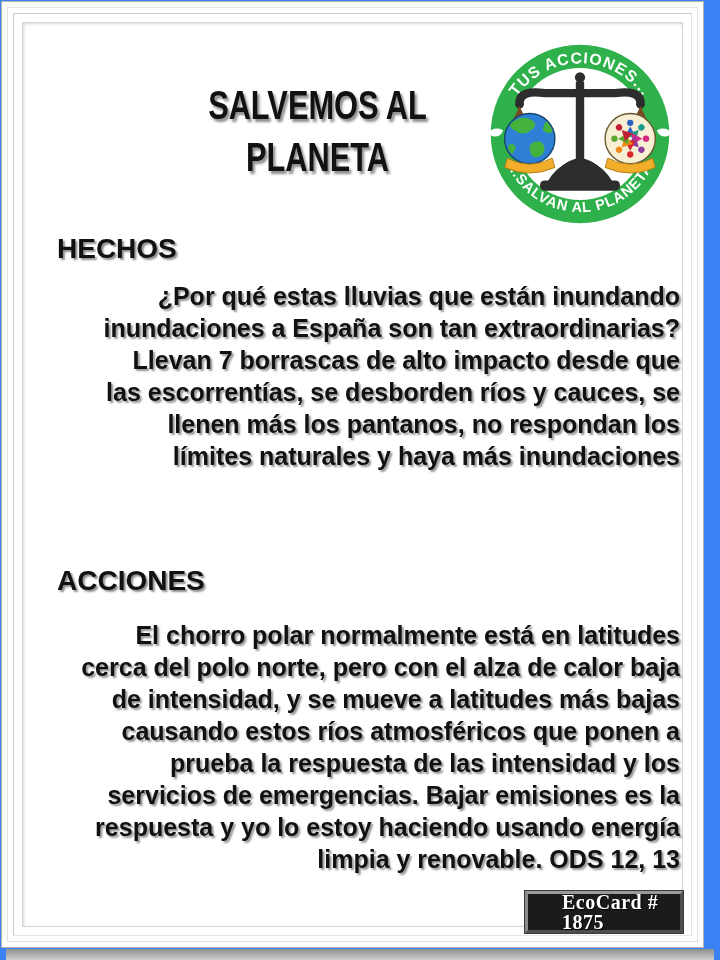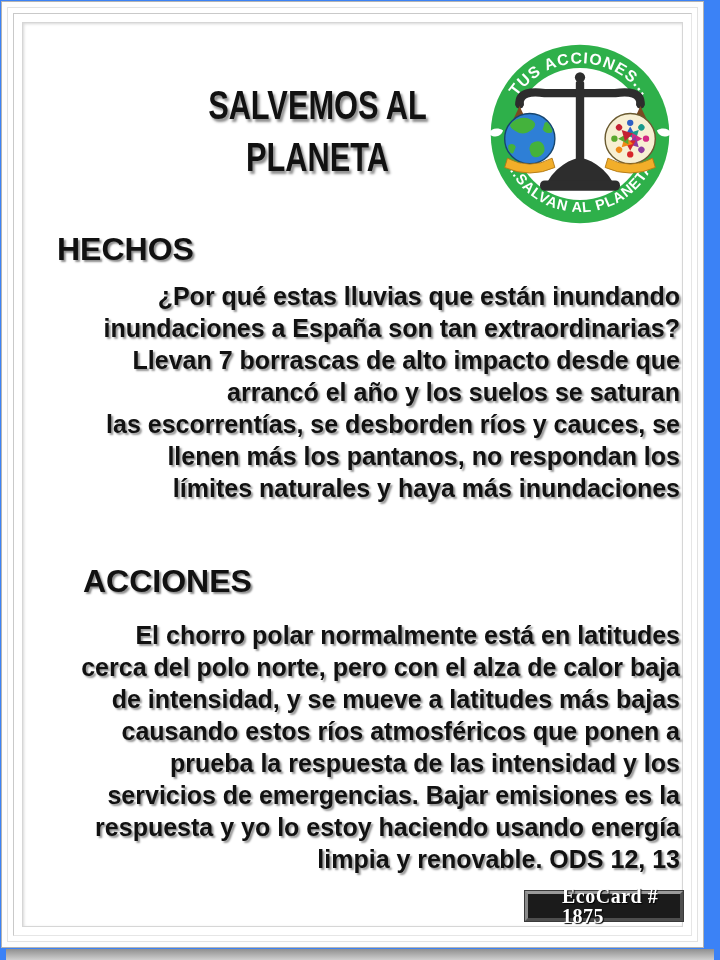"HECHOS" .heading { font-size: 32px -> 28px }
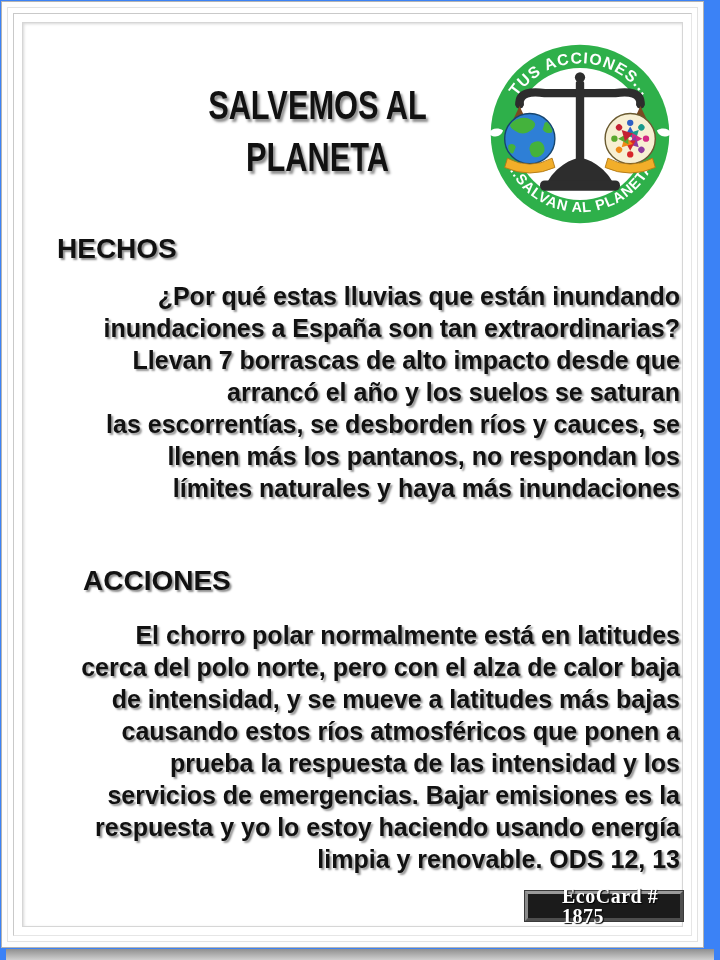"arrancó el año y los" div { html: <div>arrancó el año y los suelos se saturan</div> -> none }
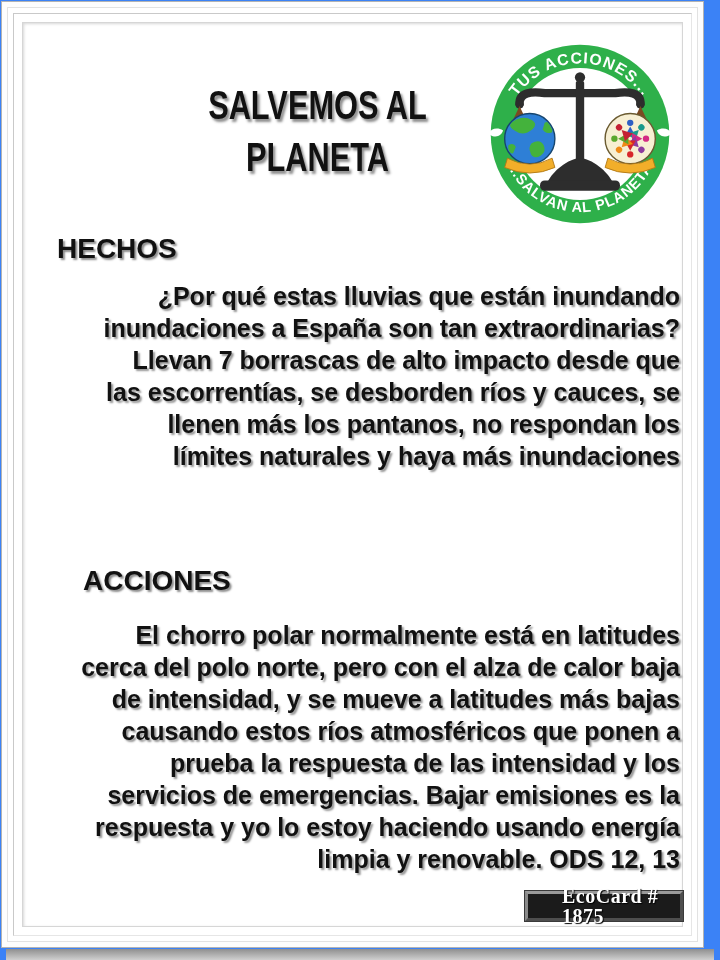"ACCIONES" .h-acciones { margin-left: 26px -> none }
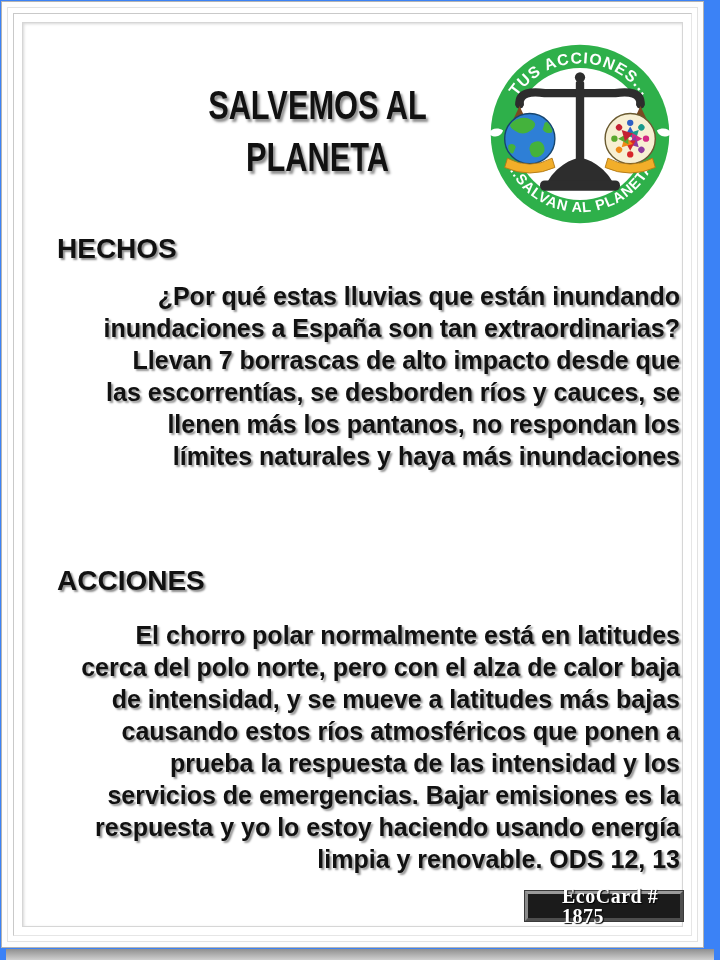"EcoCard # 1875" .badge { height: 30px -> 42px }
